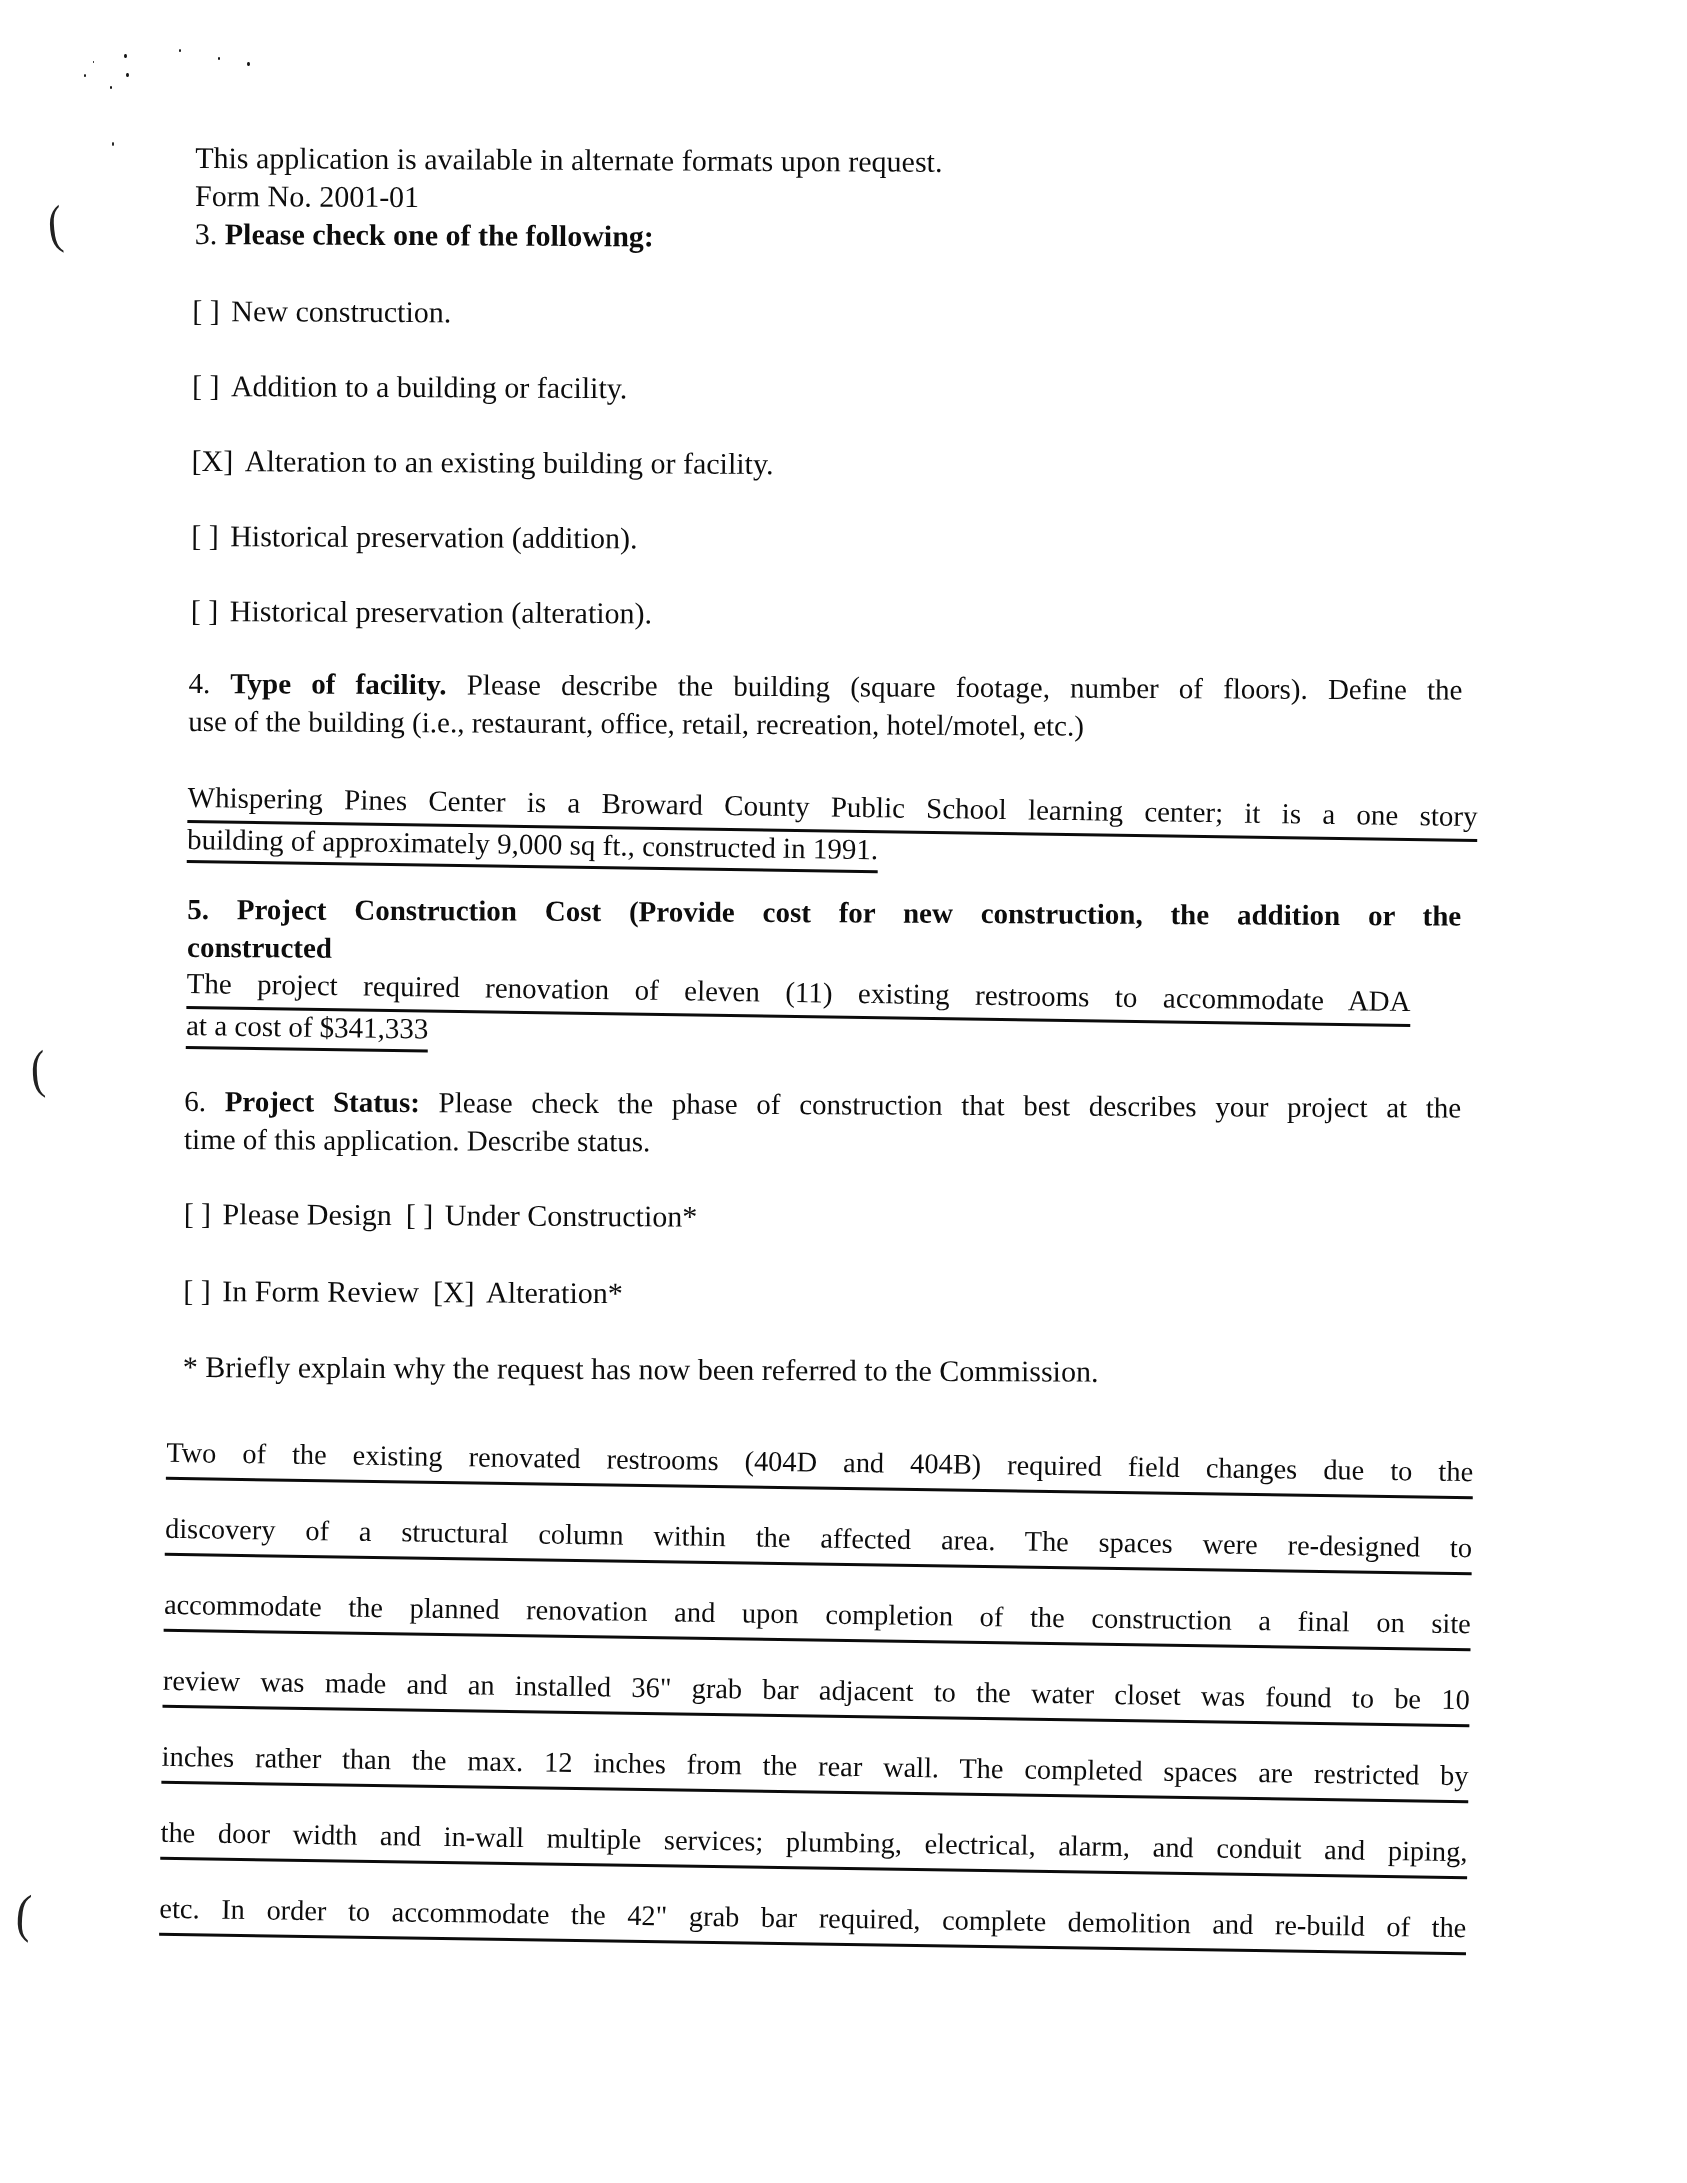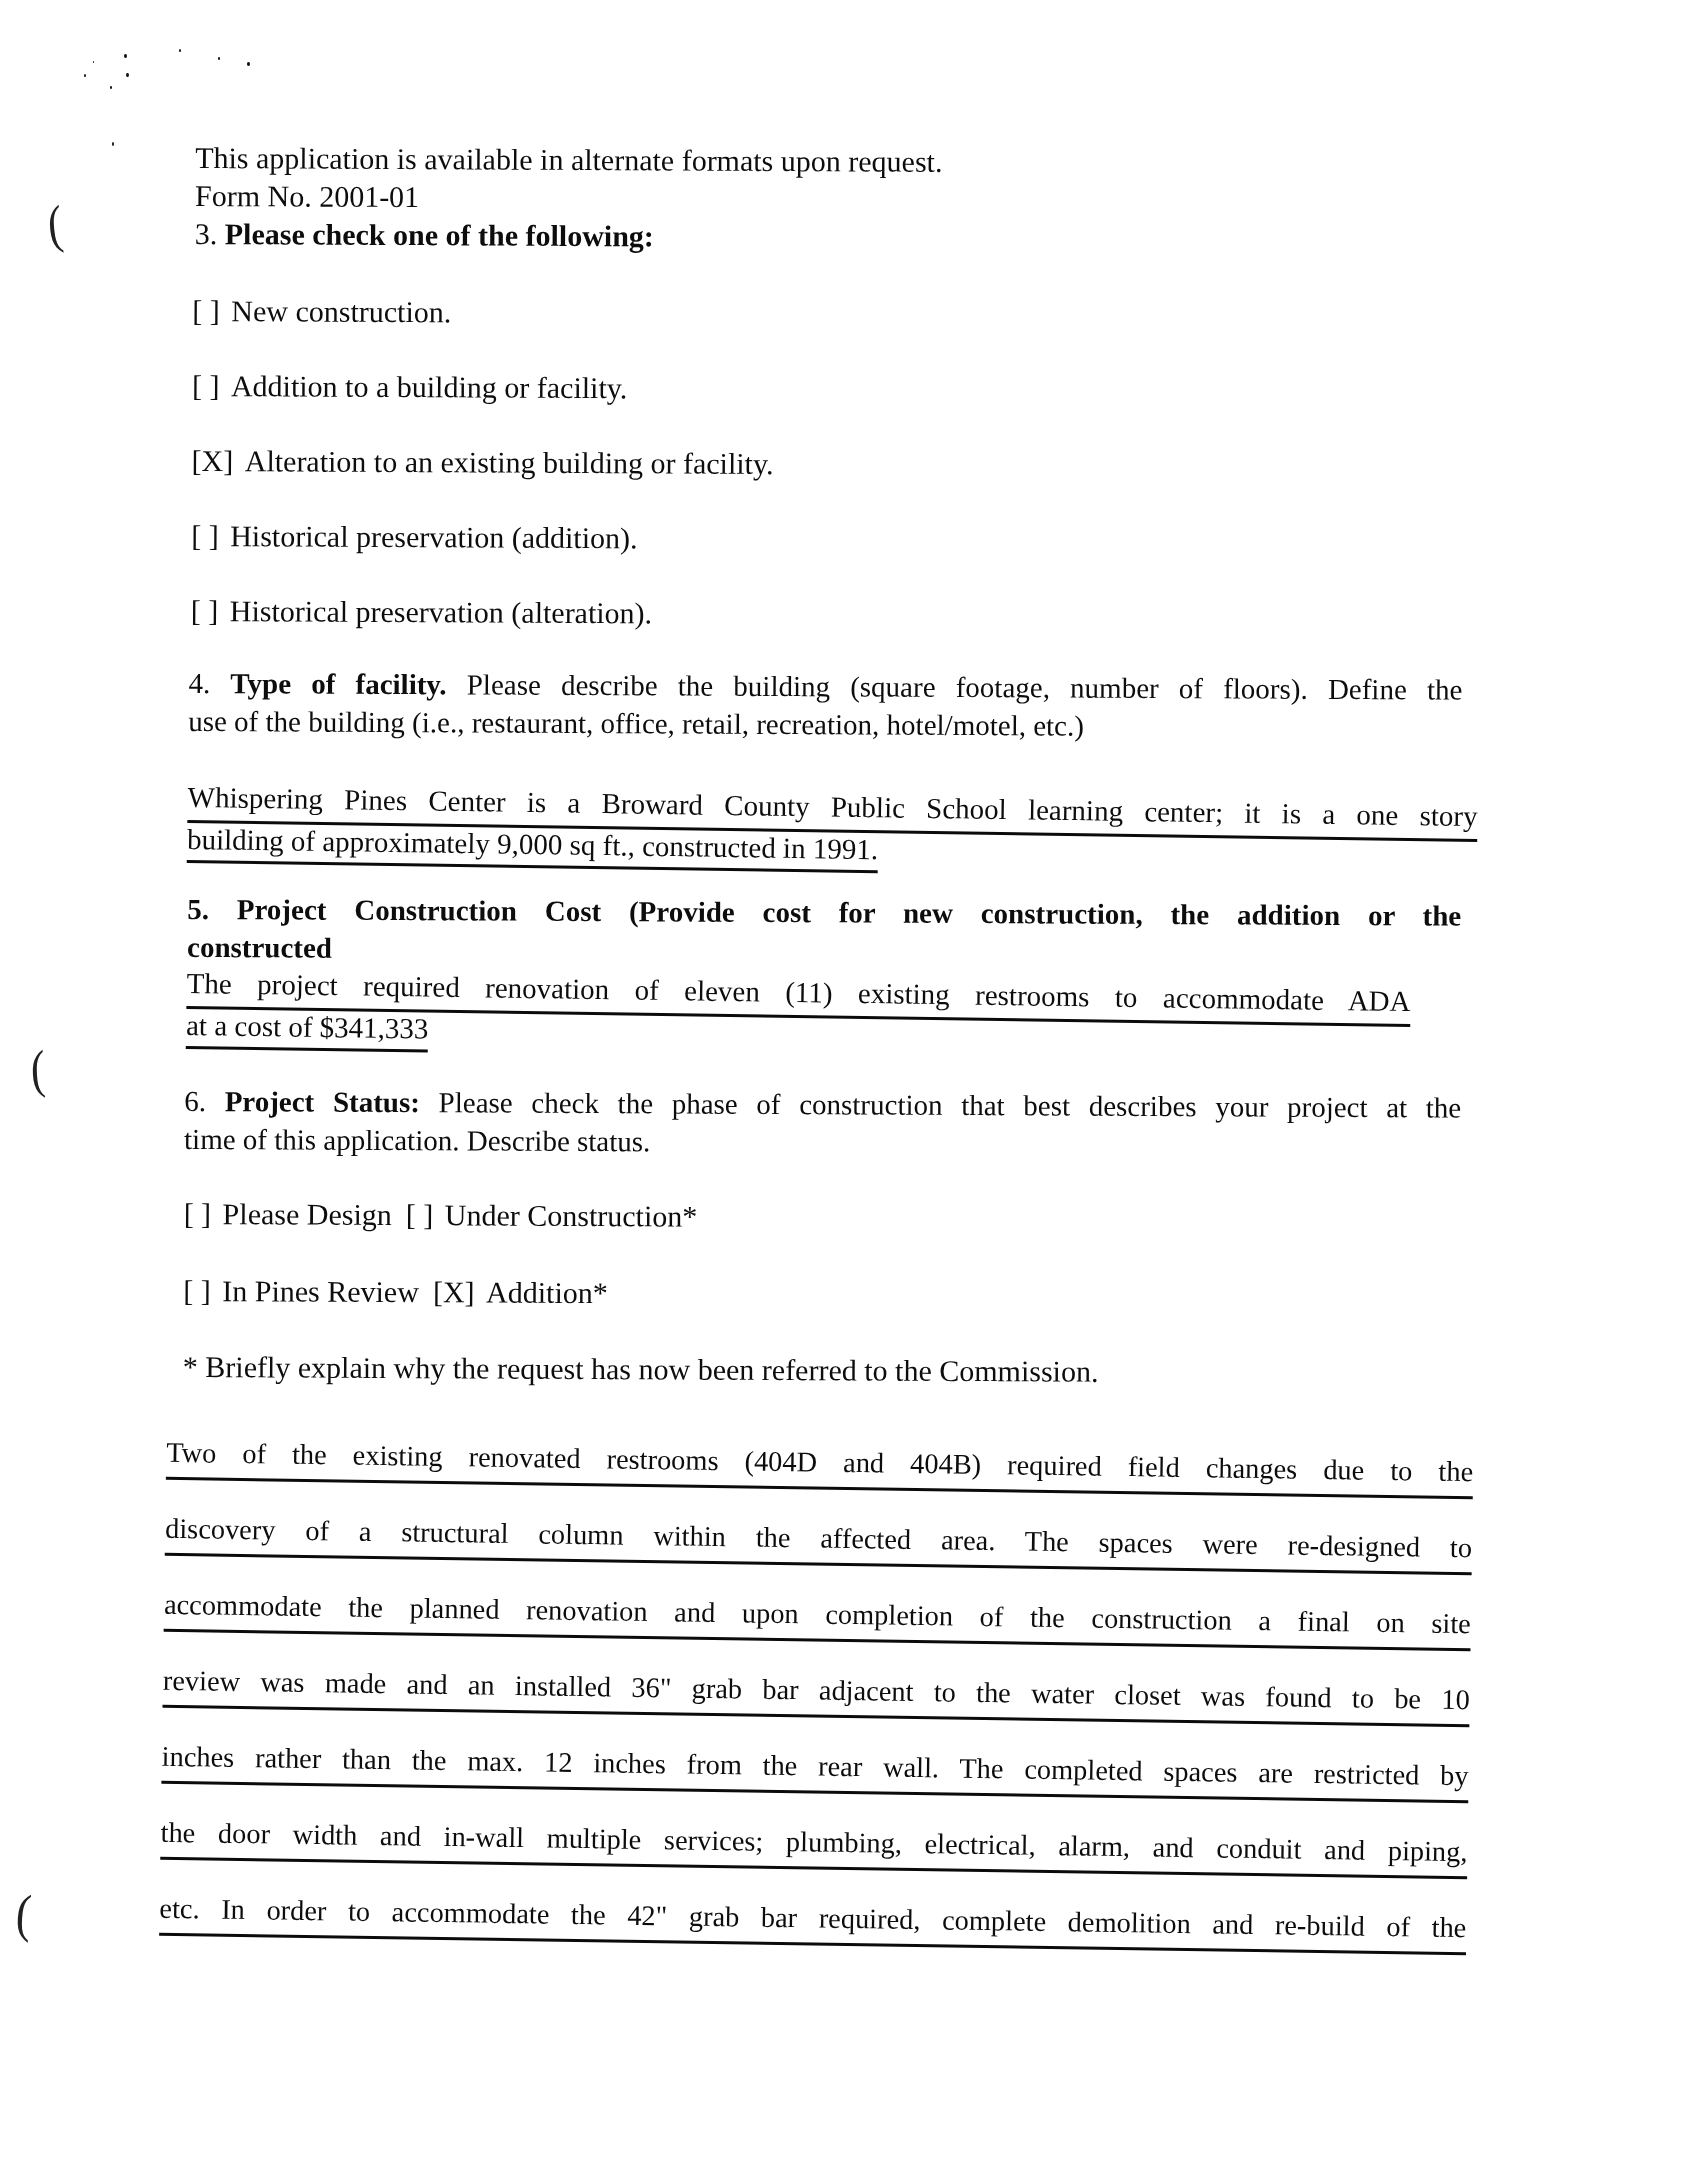"In Pines Review" span.lbl { text: Pines -> Form }
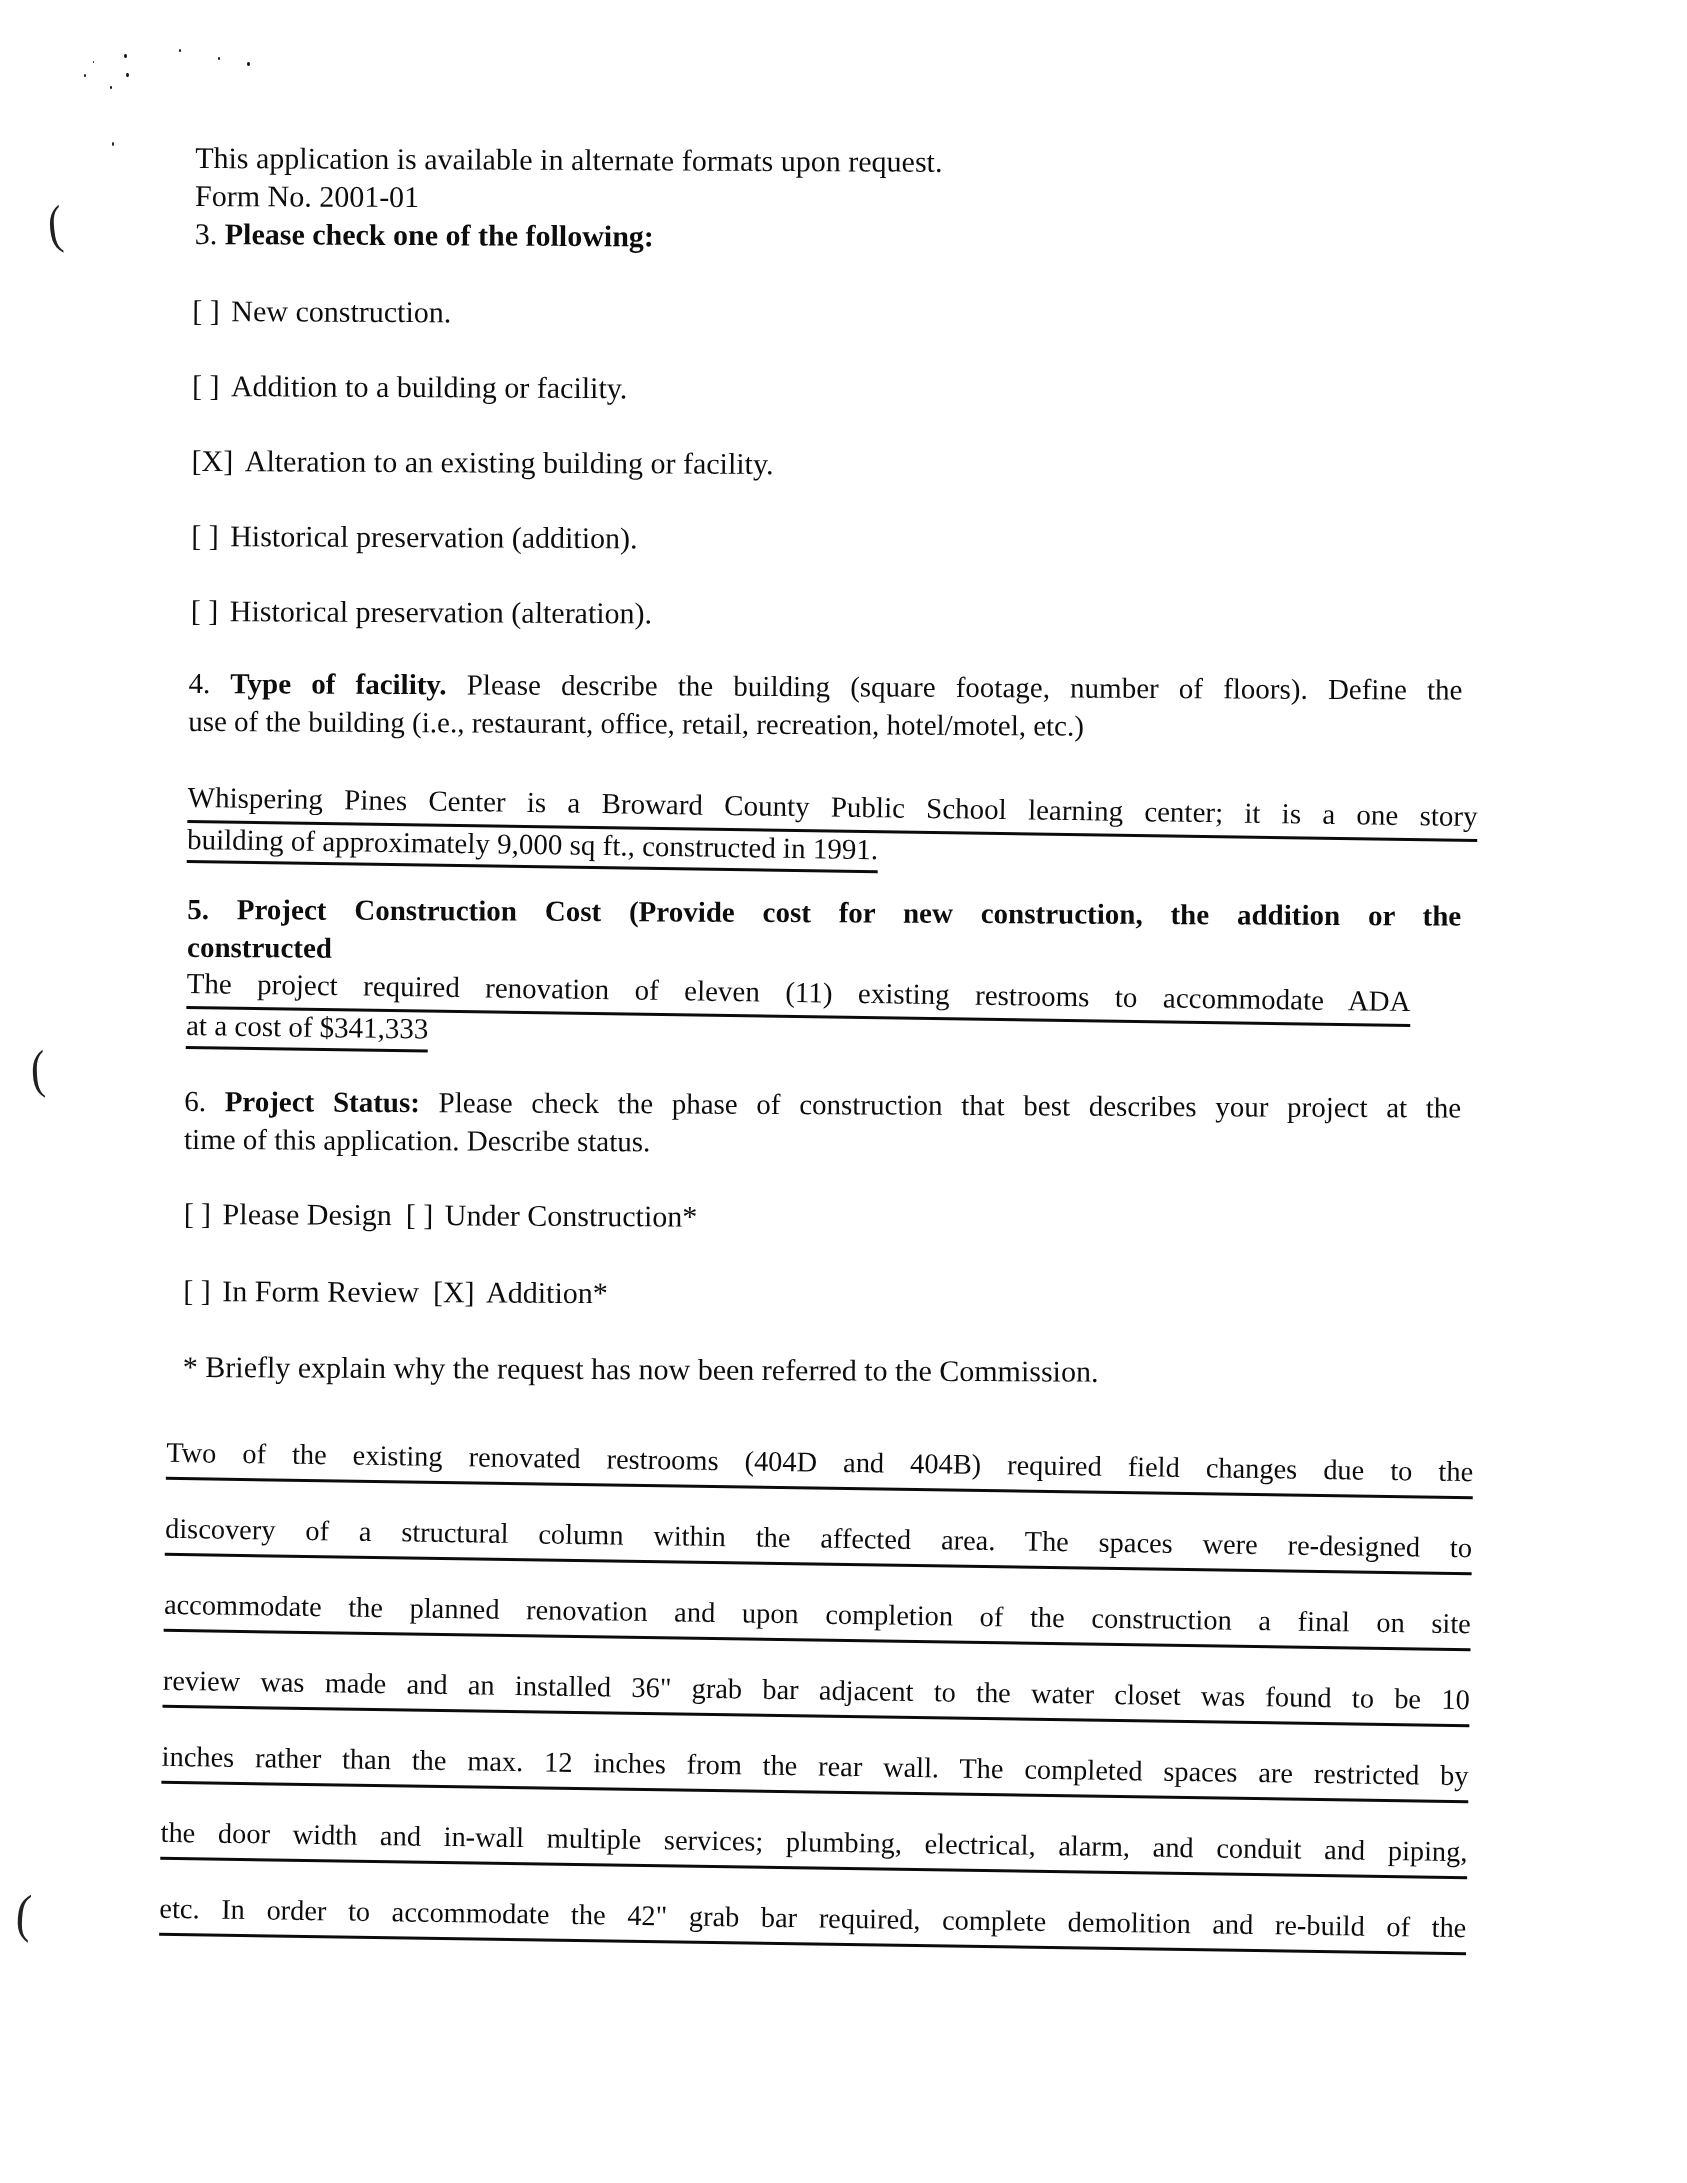"Addition*" span.lbl { text: Addition -> Alteration }
